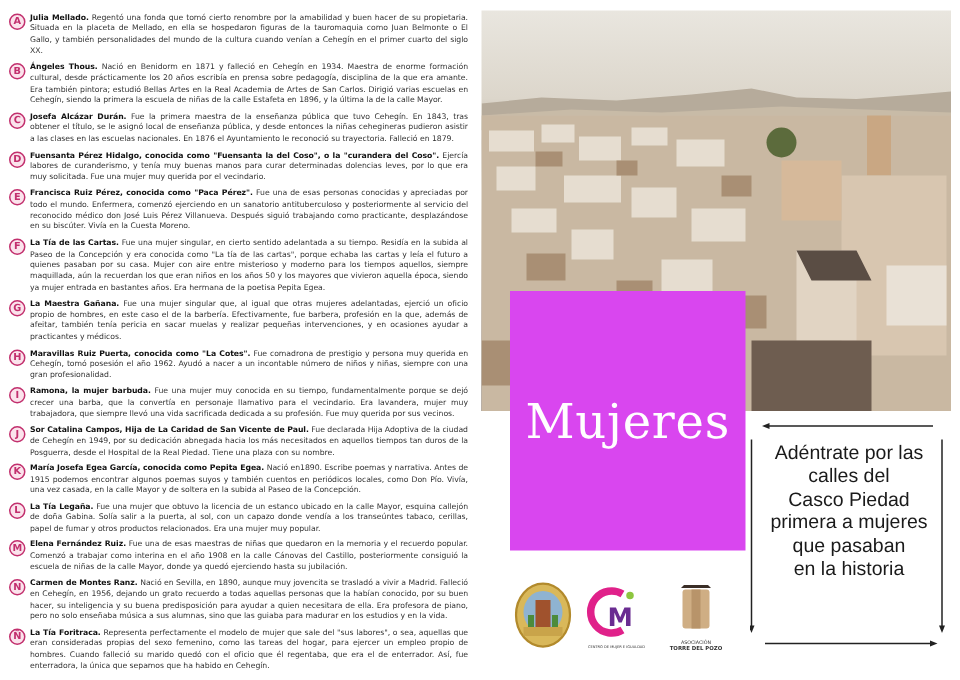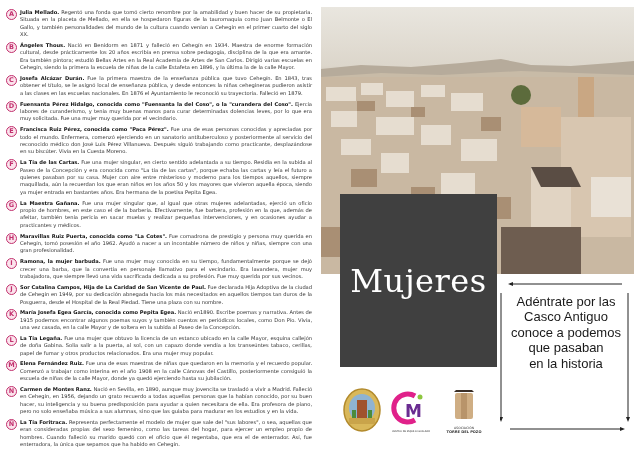"Mujeres" .title-box { background: #404040 -> #d946ef }
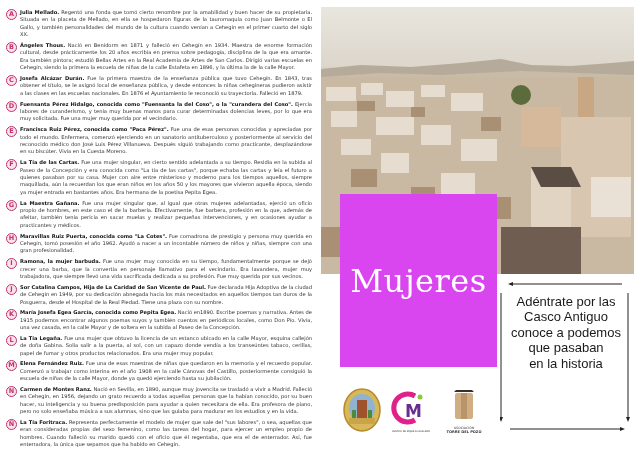"calles del" div { html: none -> <div>calles del</div> }
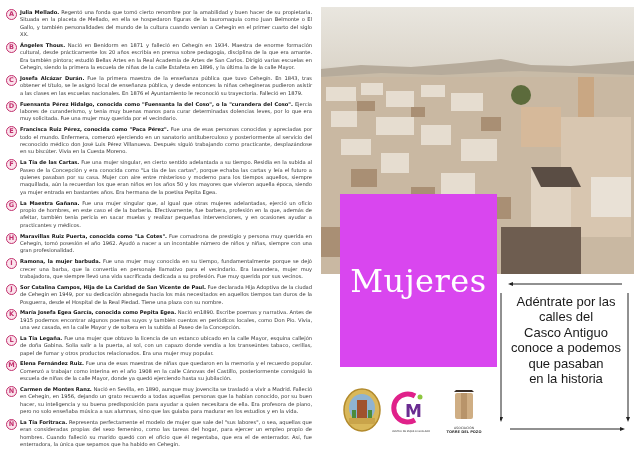"Casco Antiguo" div { text: Antiguo -> Piedad }
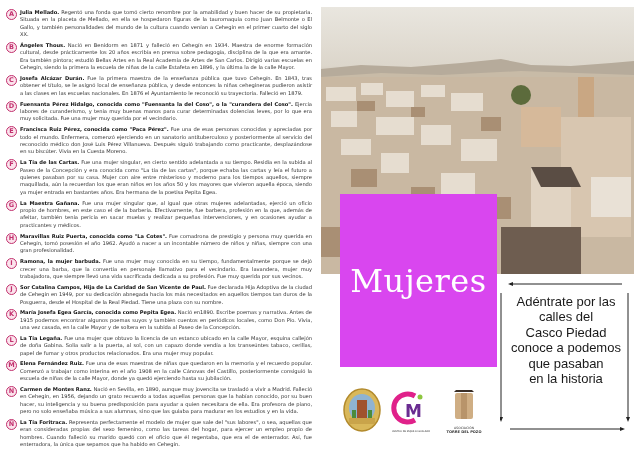"conoce a podemos" div { text: conoce a podemos -> primera a mujeres }
